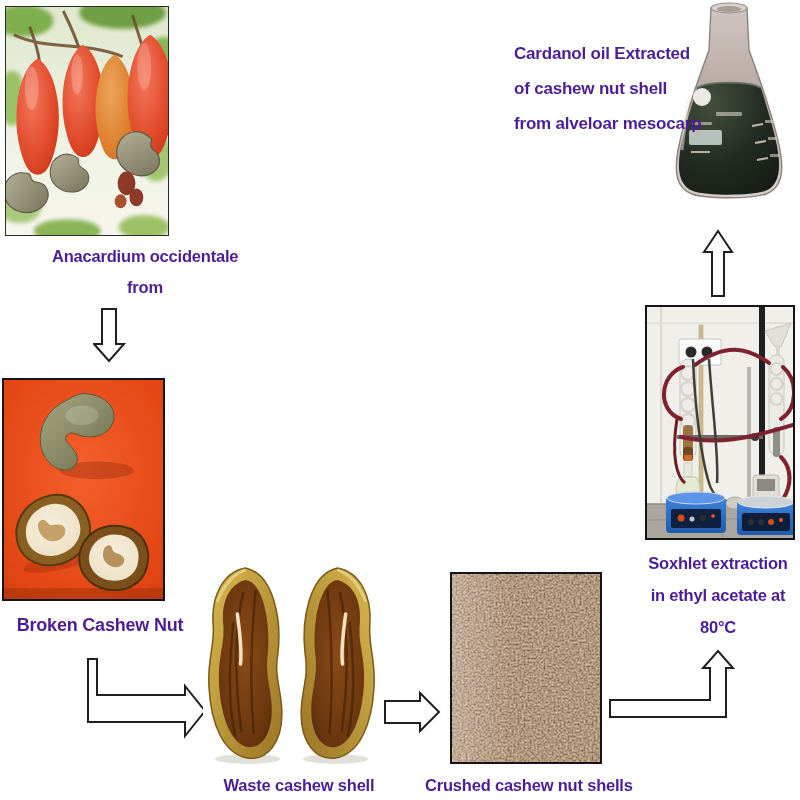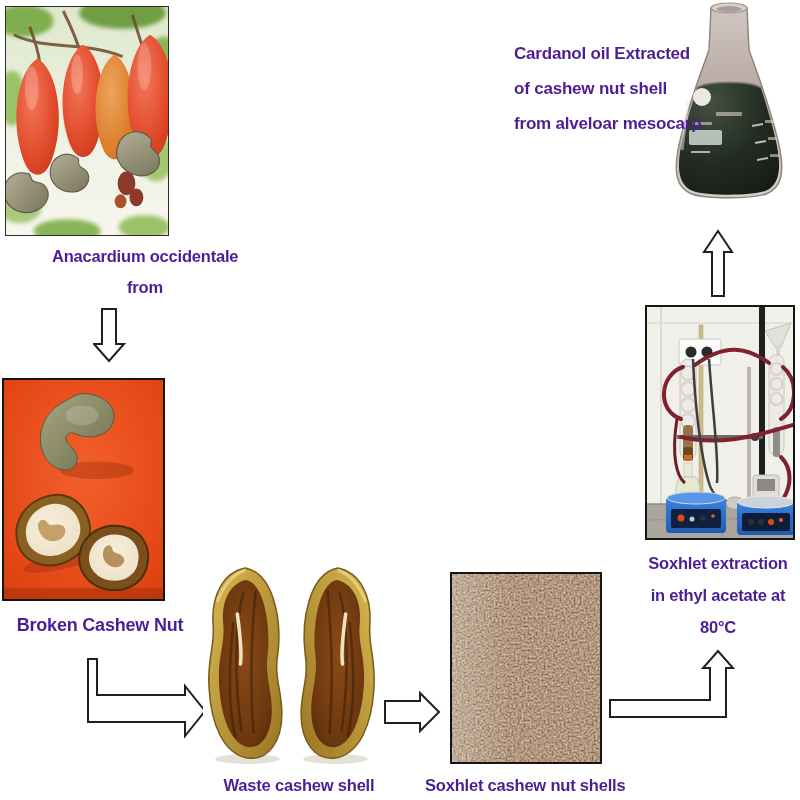"Soxhlet cashew nut shells" div.ln { text: Soxhlet -> Crushed }
